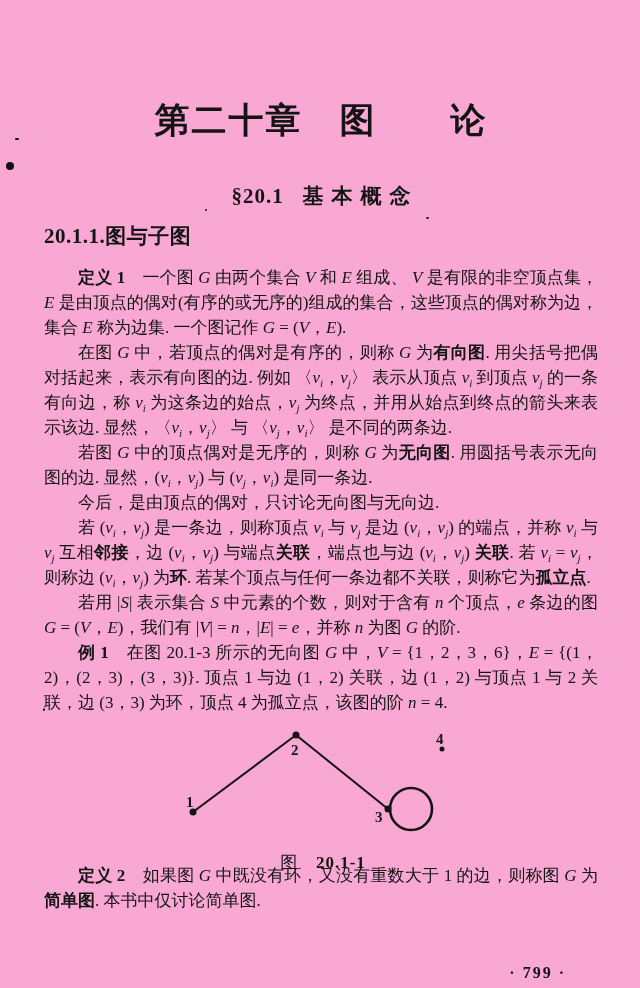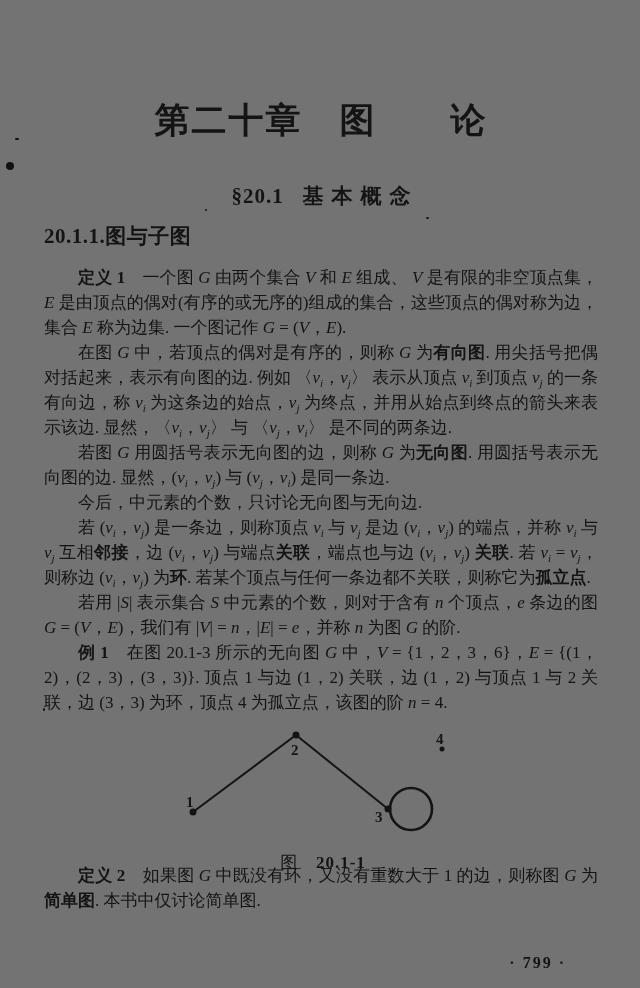"第二十章 图 论" .page { background: #737373 -> #f9a8d4 }
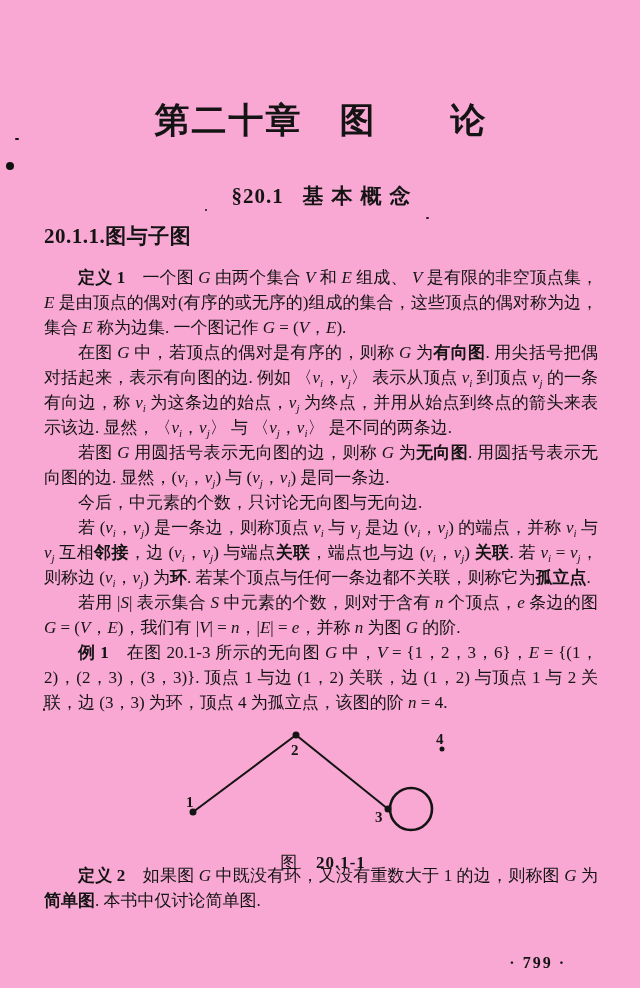"用圆括号表示无向图的边，则称" span { text: 用圆括号表示无向图的边 -> 中的顶点偶对是无序的 }
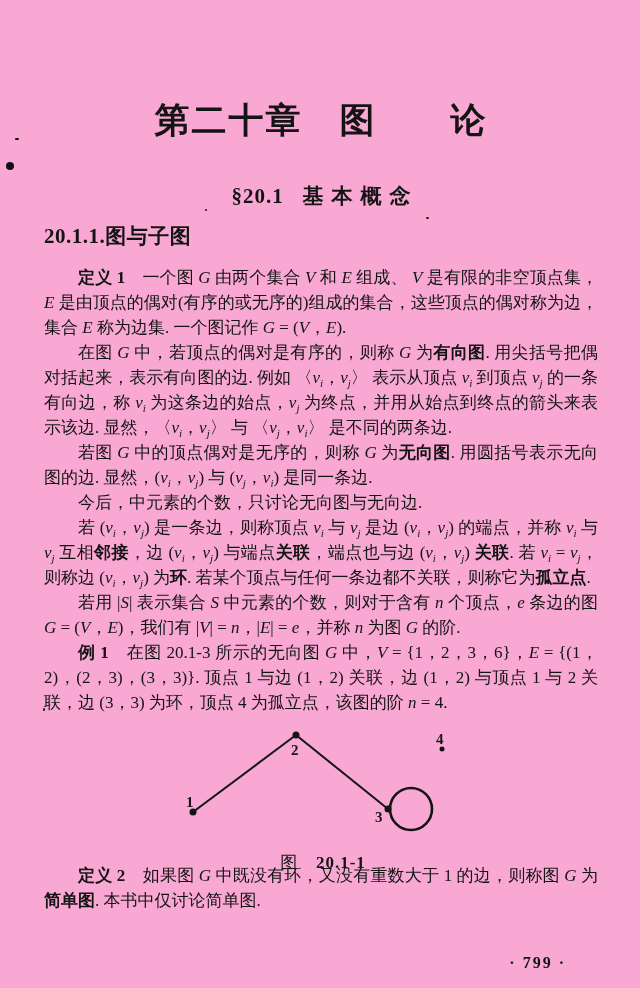"今后，中元素的个数，只讨论无向图与无向边." span { text: 中元素的个数 -> 是由顶点的偶对 }
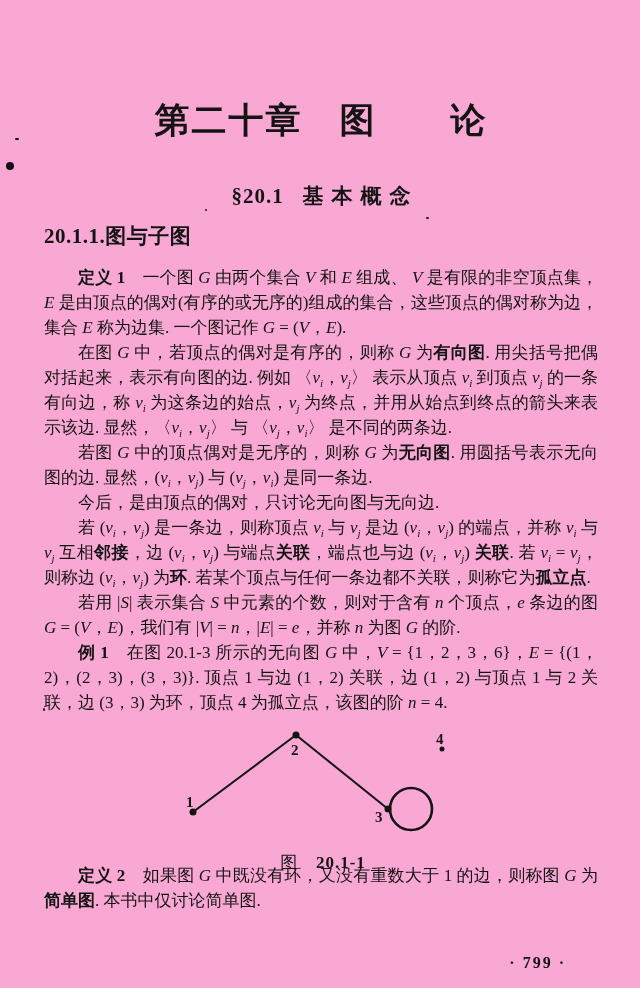"· 799 ·" .pagenum { bottom: 16px -> 6px }
